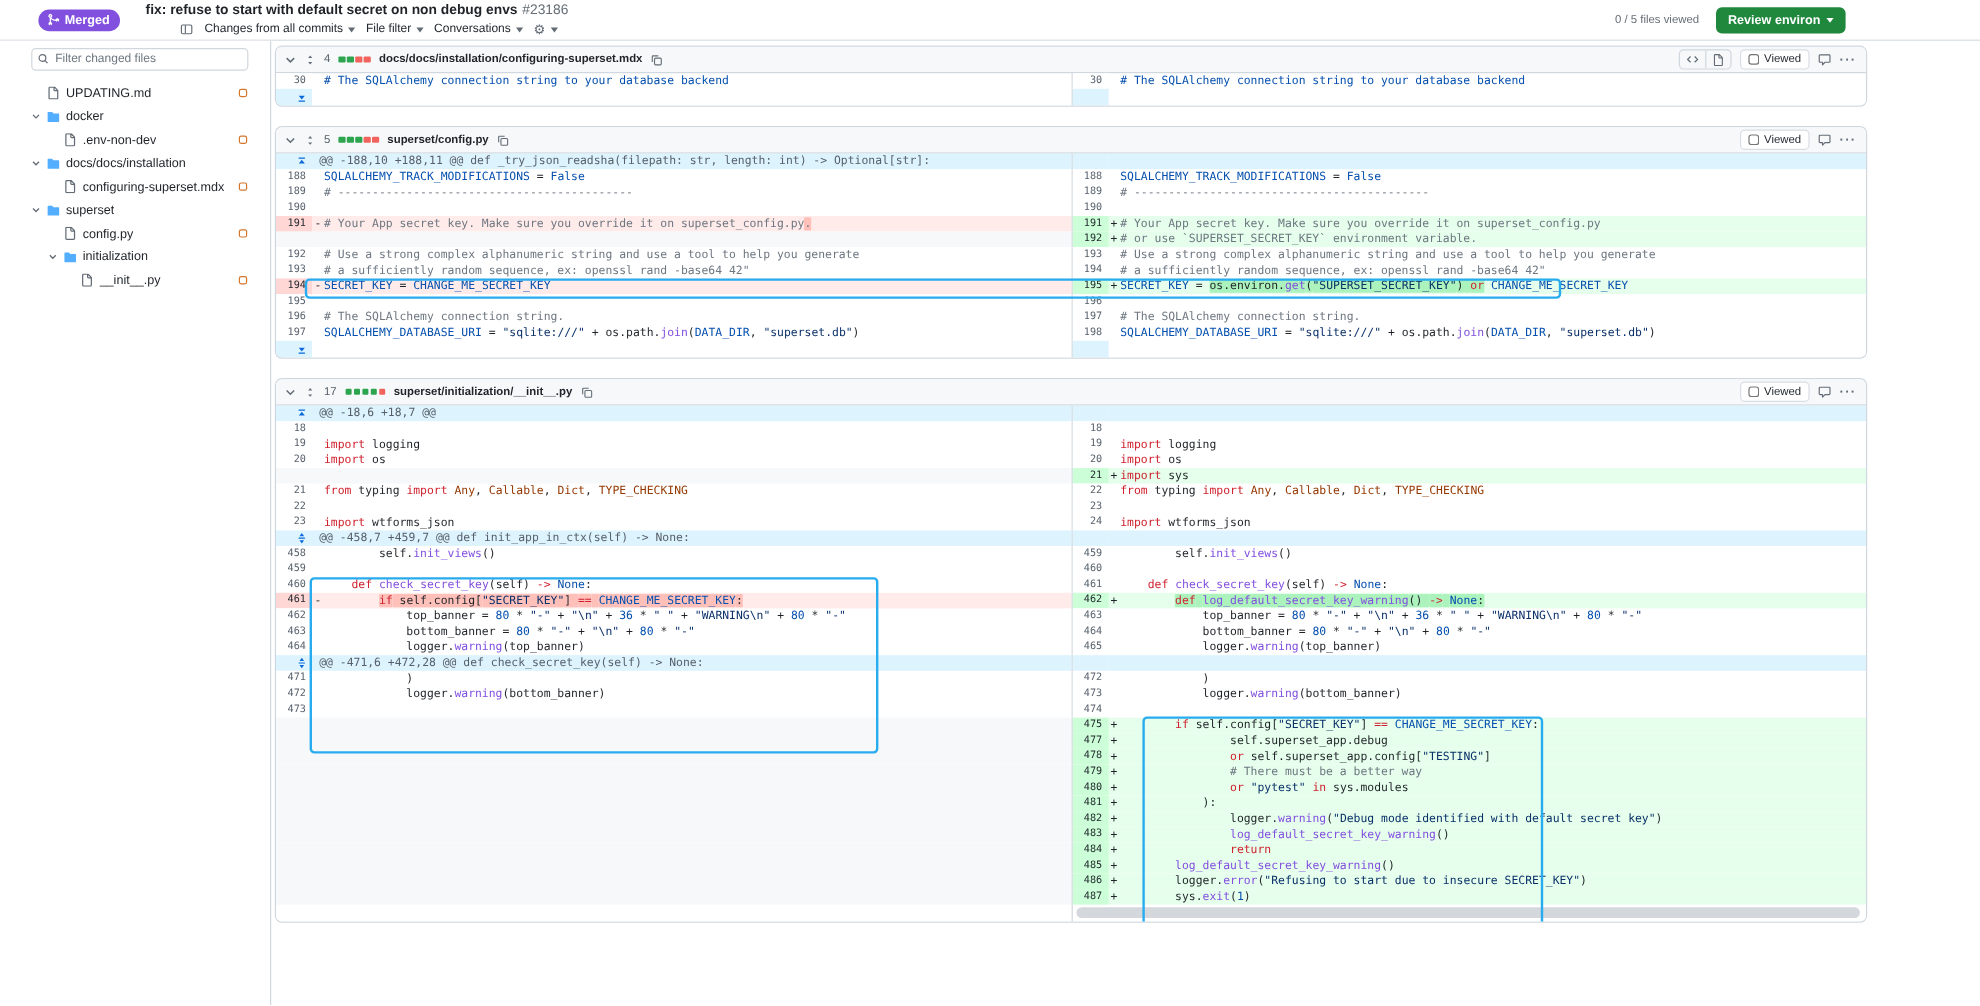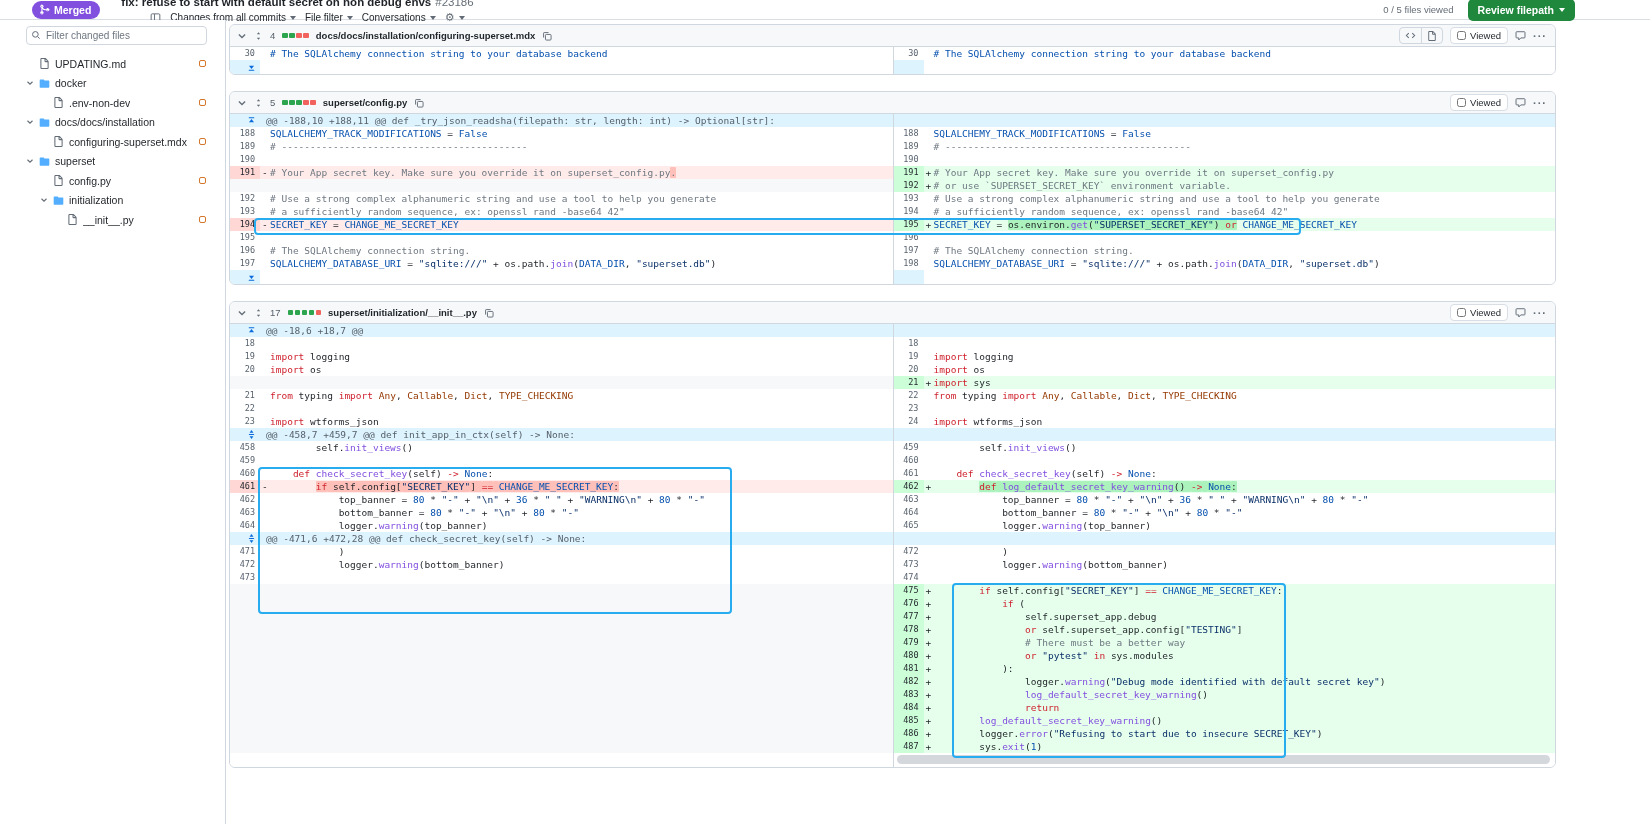"Merged" .pr-header { height: 20px -> 34px; padding: 0 75px 0 32px -> 0 112px 0 32px }
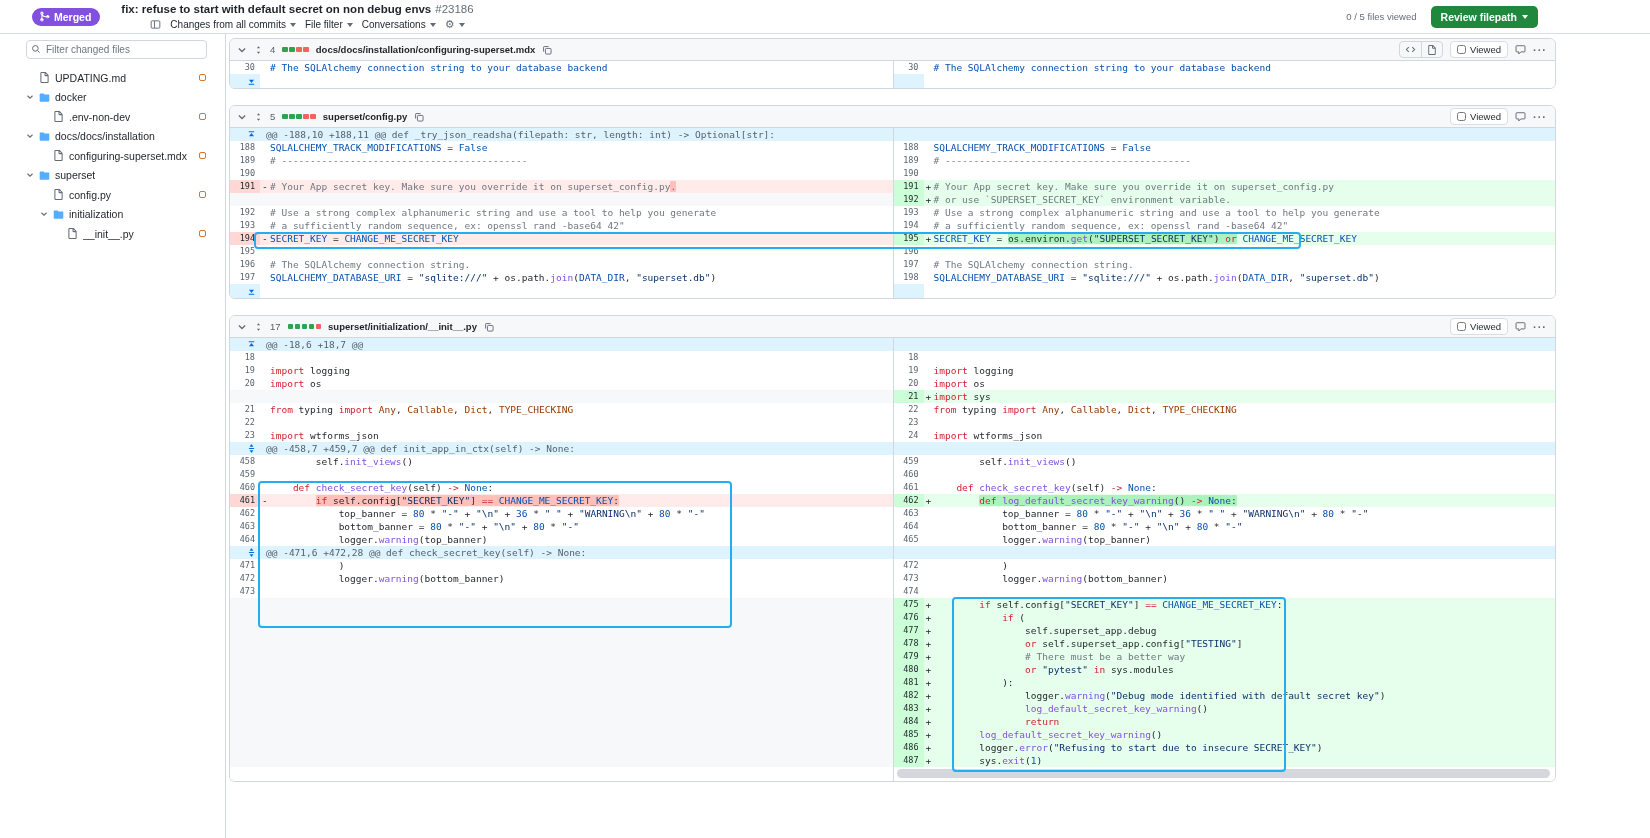"Review filepath" span { text: filepath -> environ }
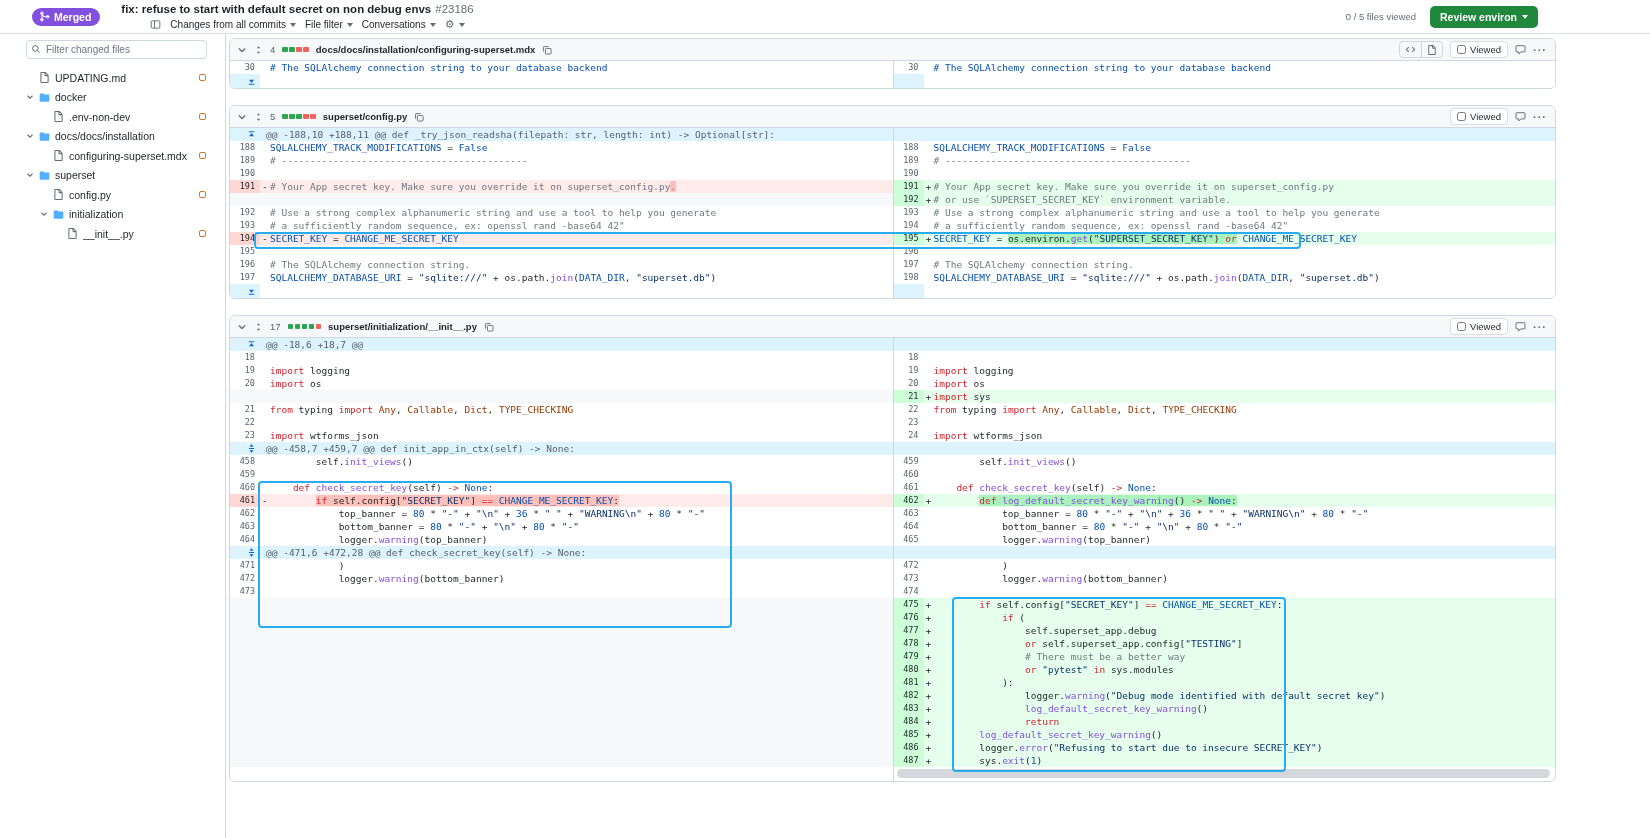"476" div.drow { html: <div> <div> <div></div> <div><span> </span></div> </div> <div> <div>476</div> <div><span>+</span><span> </span><span>if</span><span> (</span></div> </div> </div> -> none }
